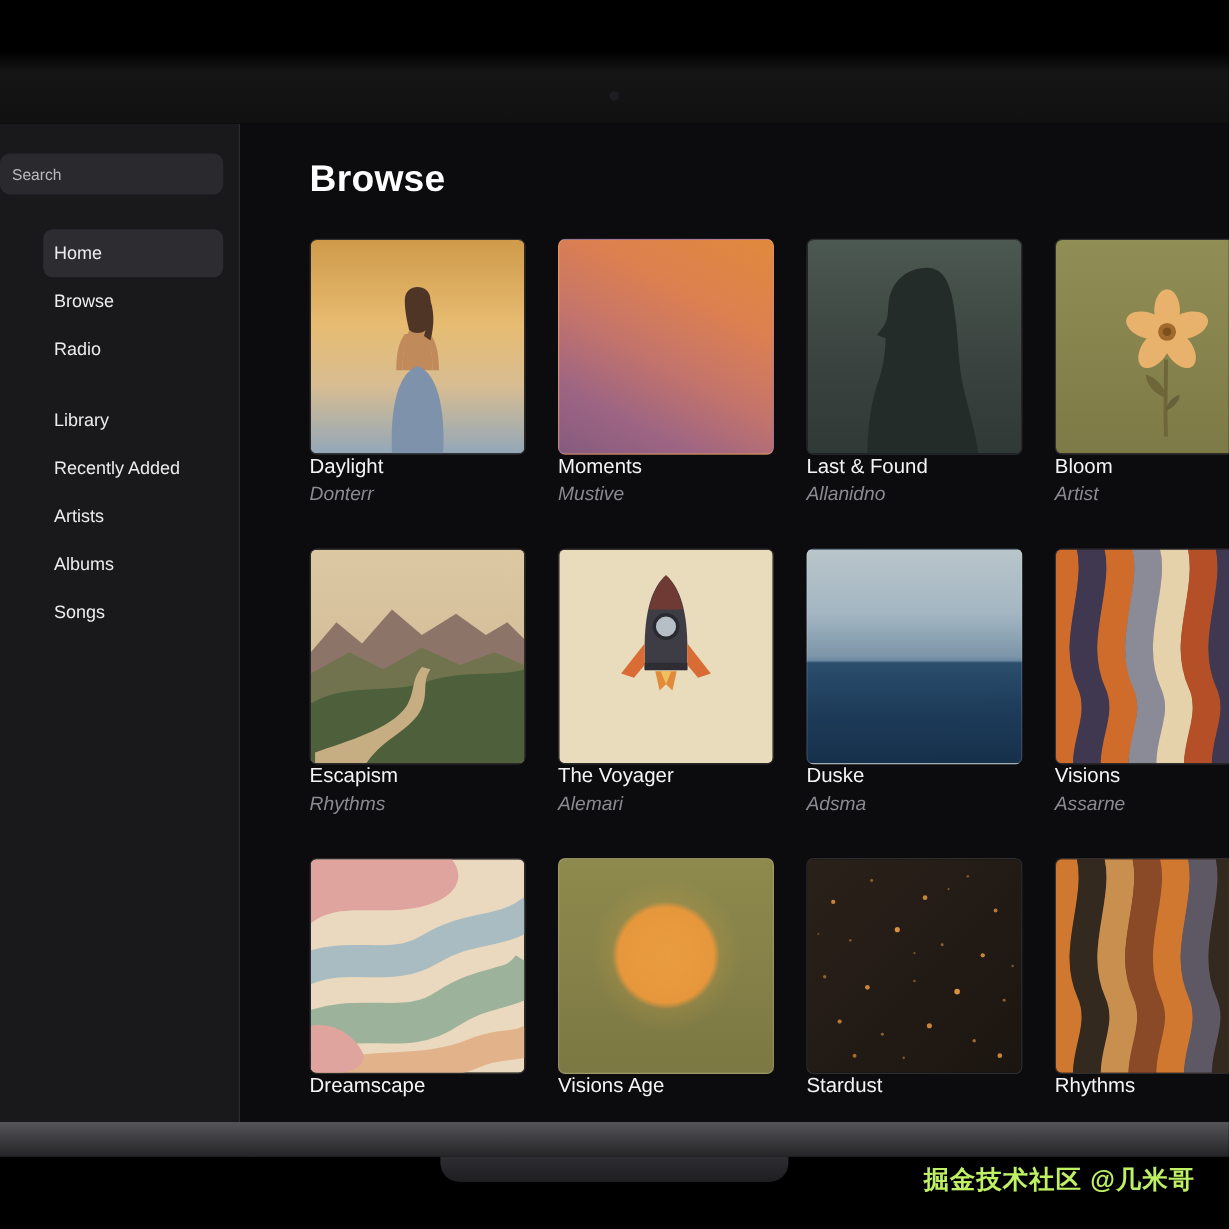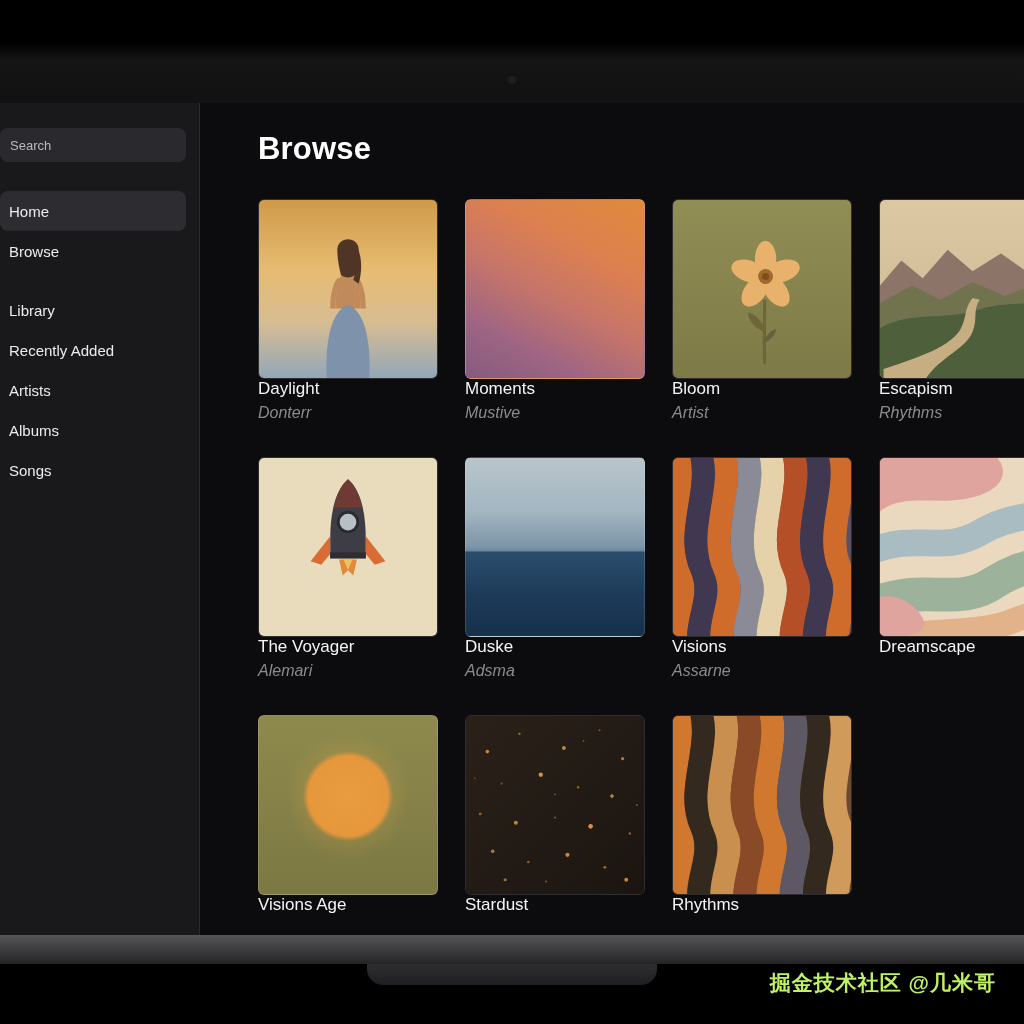"Home" .nav-item { margin-left: none -> 36px }
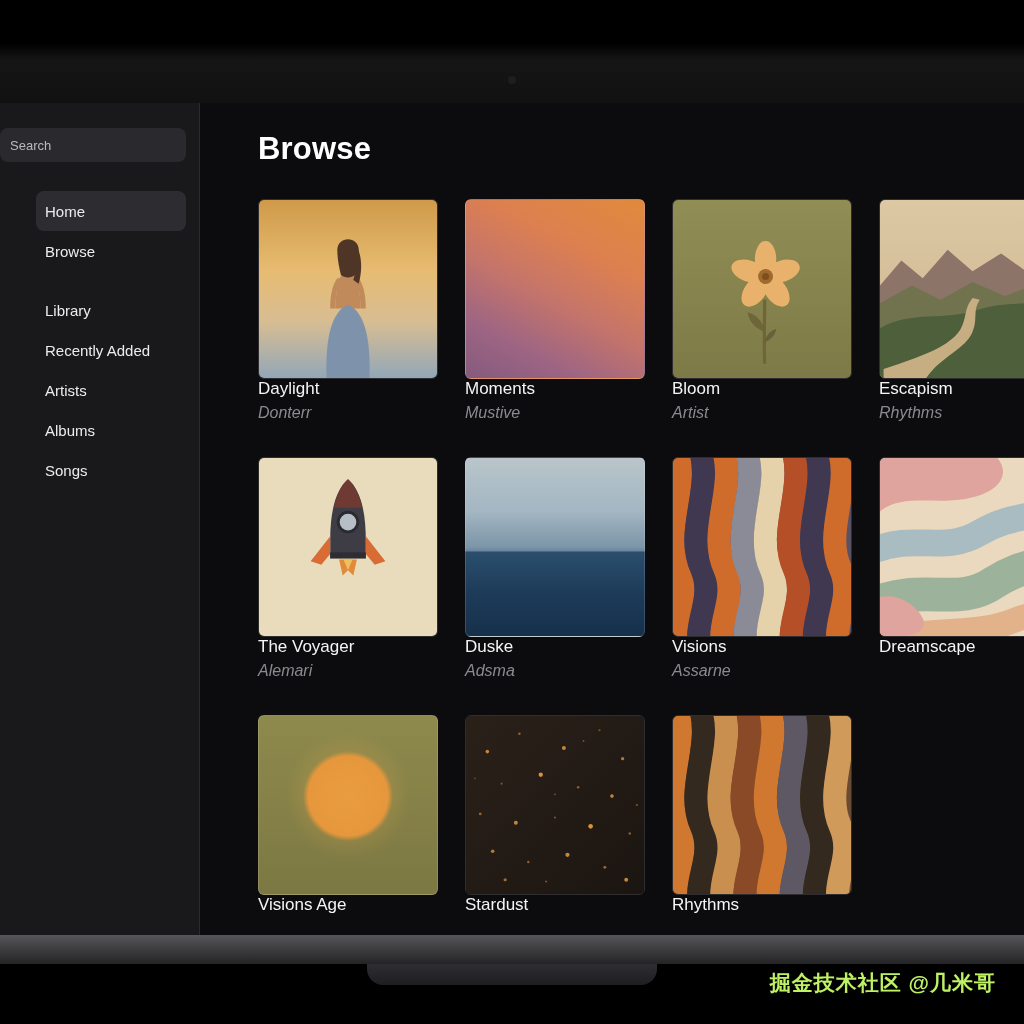"Radio" div.nav-item { html: none -> <div>Radio</div> }
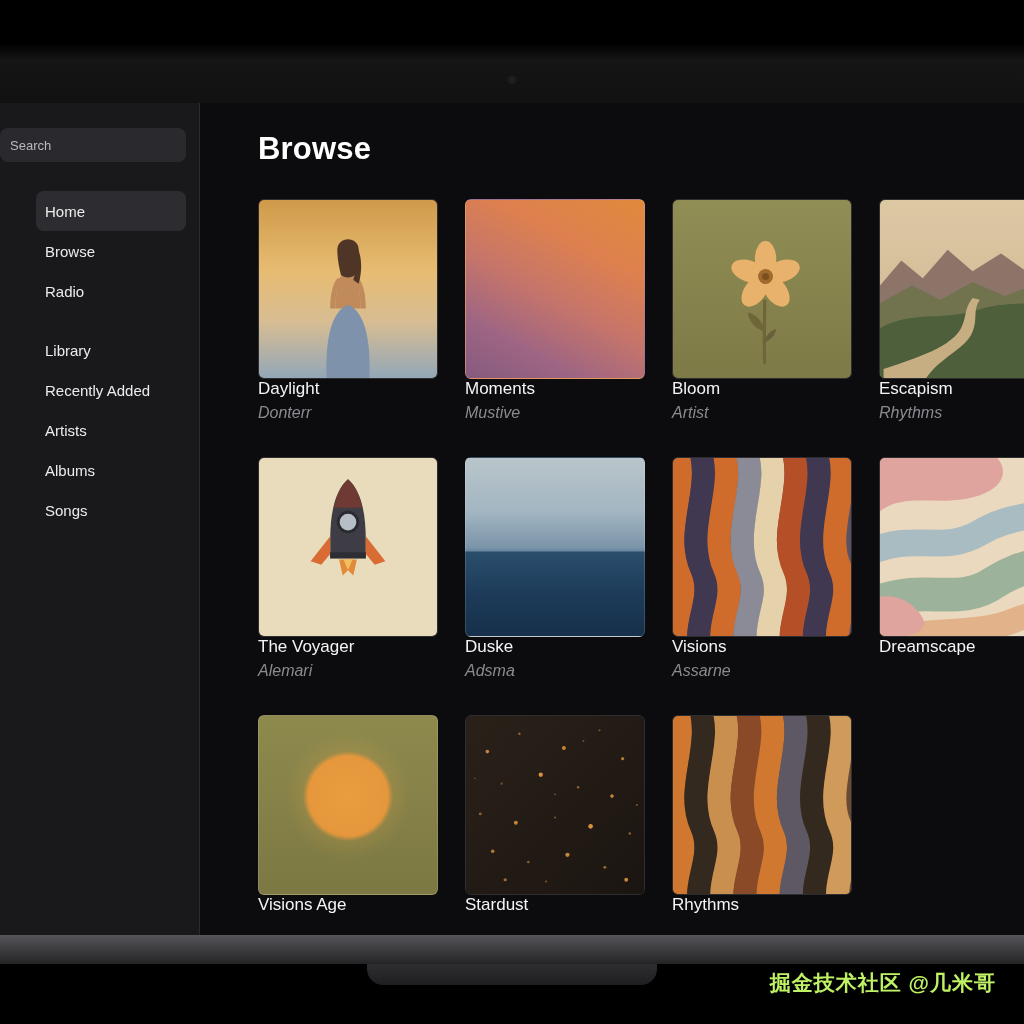"Last & Found" div.card { html: none -> <div> <div> <svg> <defs> <linearGradient> <stop></stop> <stop></stop> <stop></stop> </linearGradient> </defs> <rect></rect> <path></path> </svg> </div> <div> <div>Last &amp; Found</div> <div>Allanidno</div> </div> </div> }
